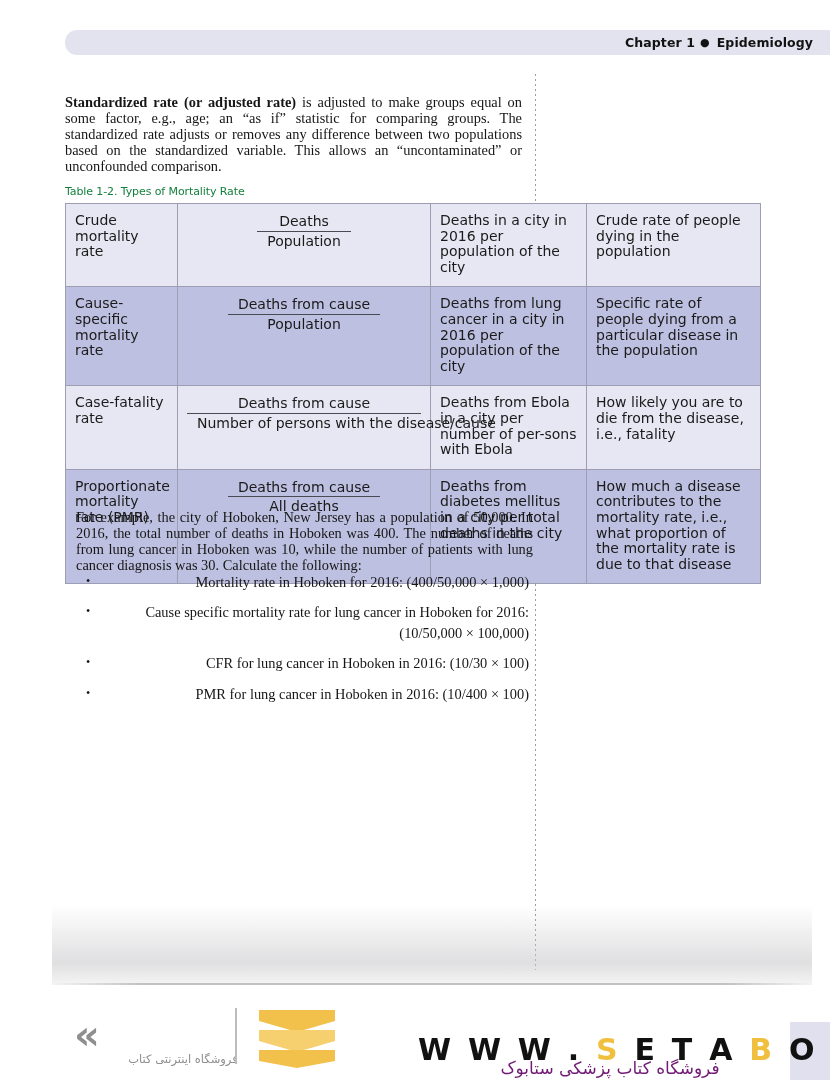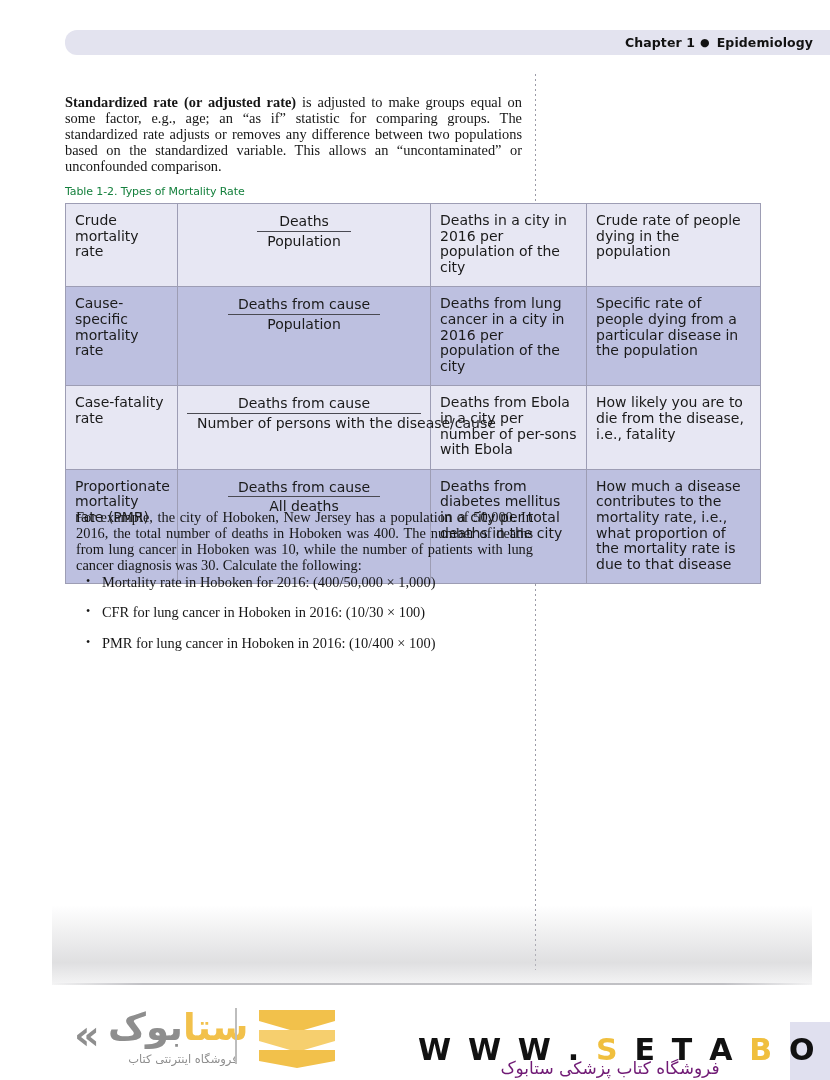"Mortality rate in Hoboken for" .bullets { text-align: none -> right }
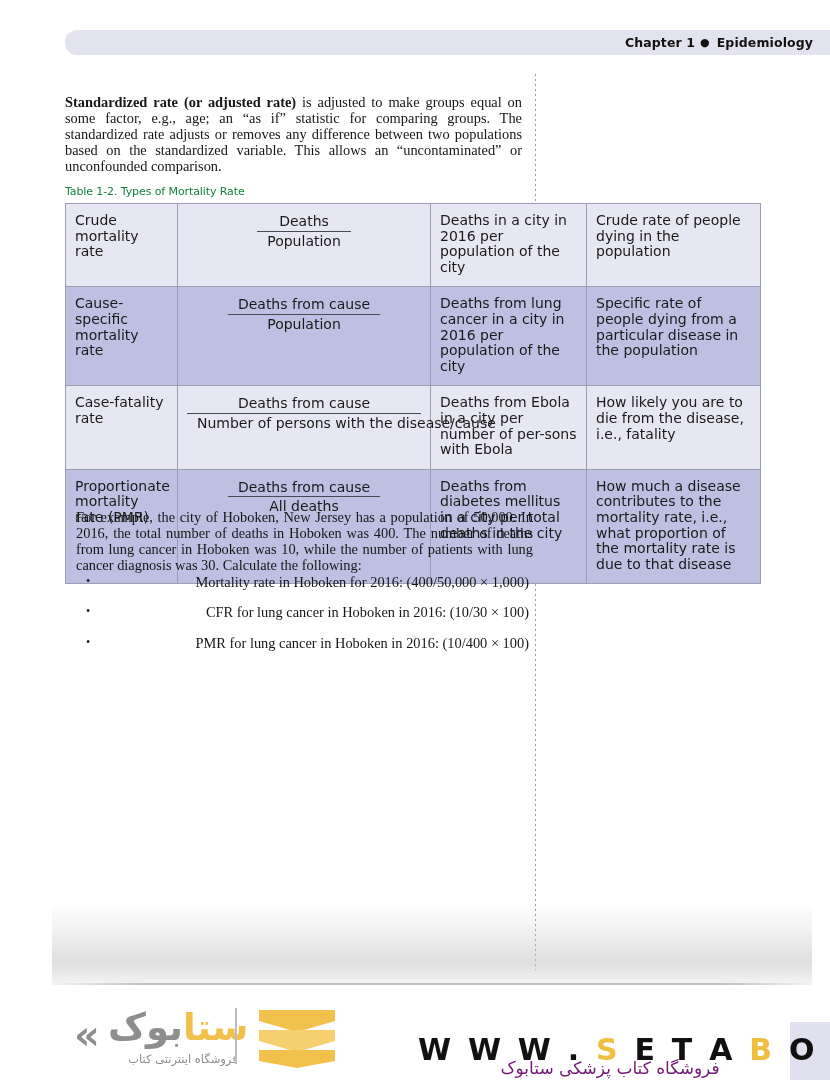"Cause specific mortality rate for" li { html: none -> <li>Cause specific mortality rate for lung cancer in Hoboken for 2016: (10/50,000 × 100,000)</li> }
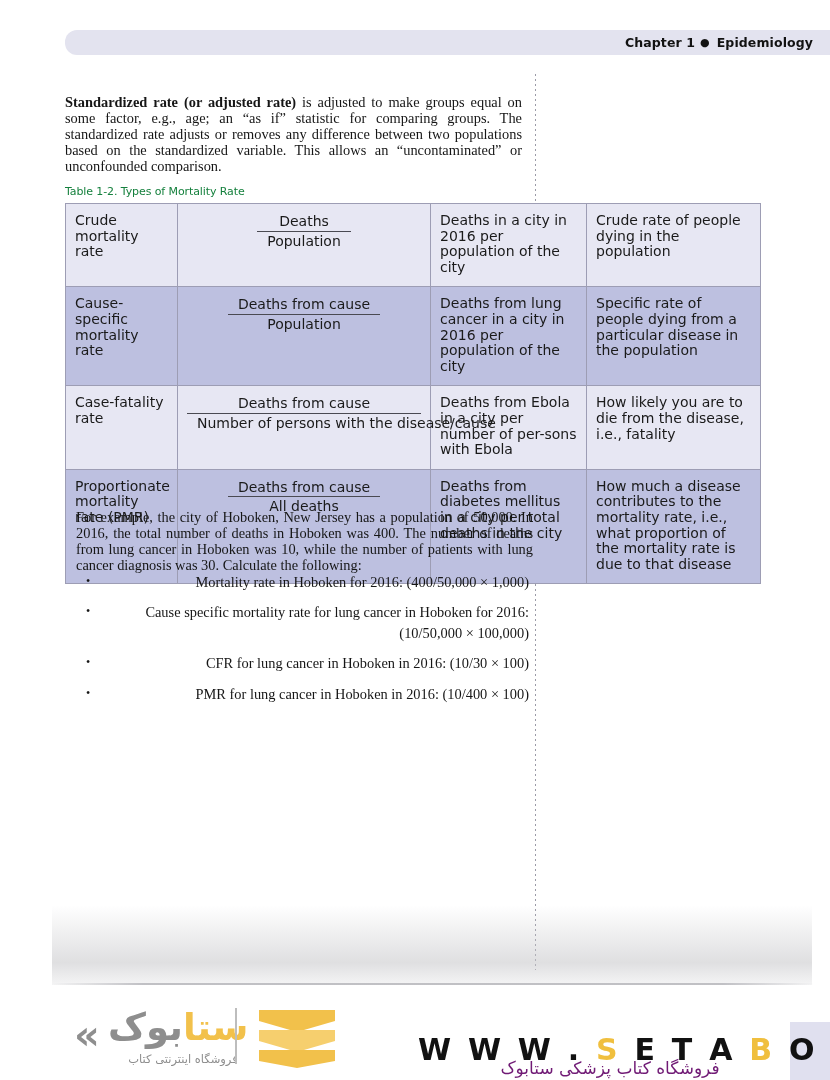"ستابوک" div.logo-word { html: <div><span>ستا</span><span>بوک</span></div> -> none }
